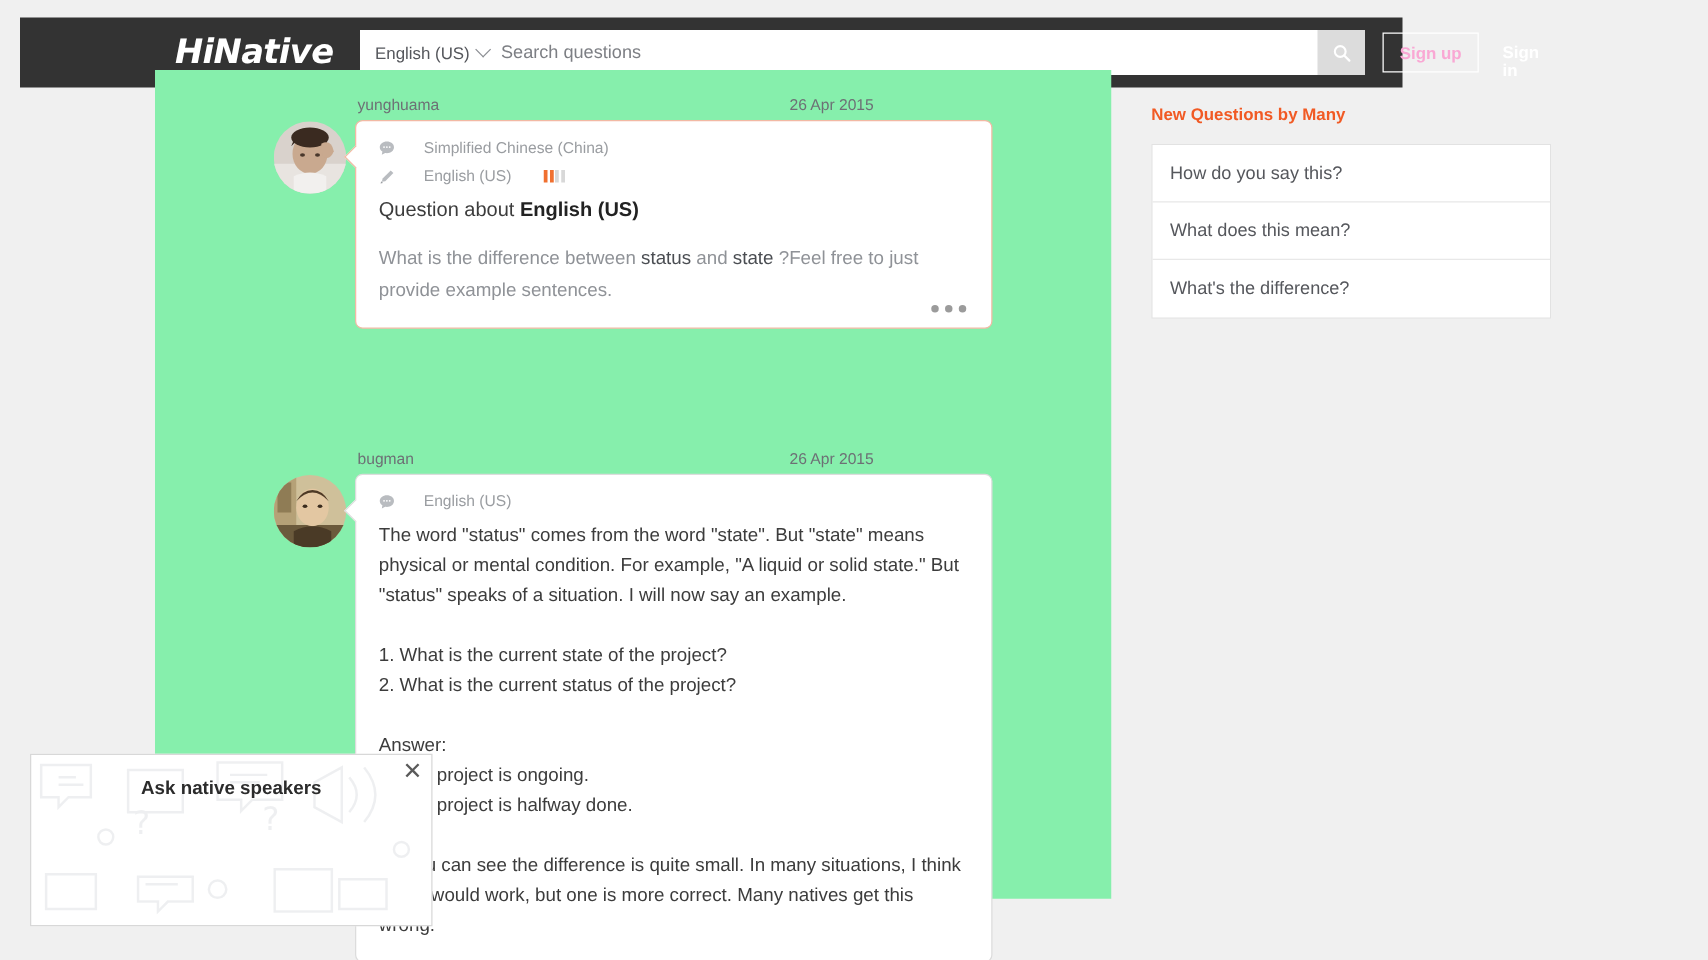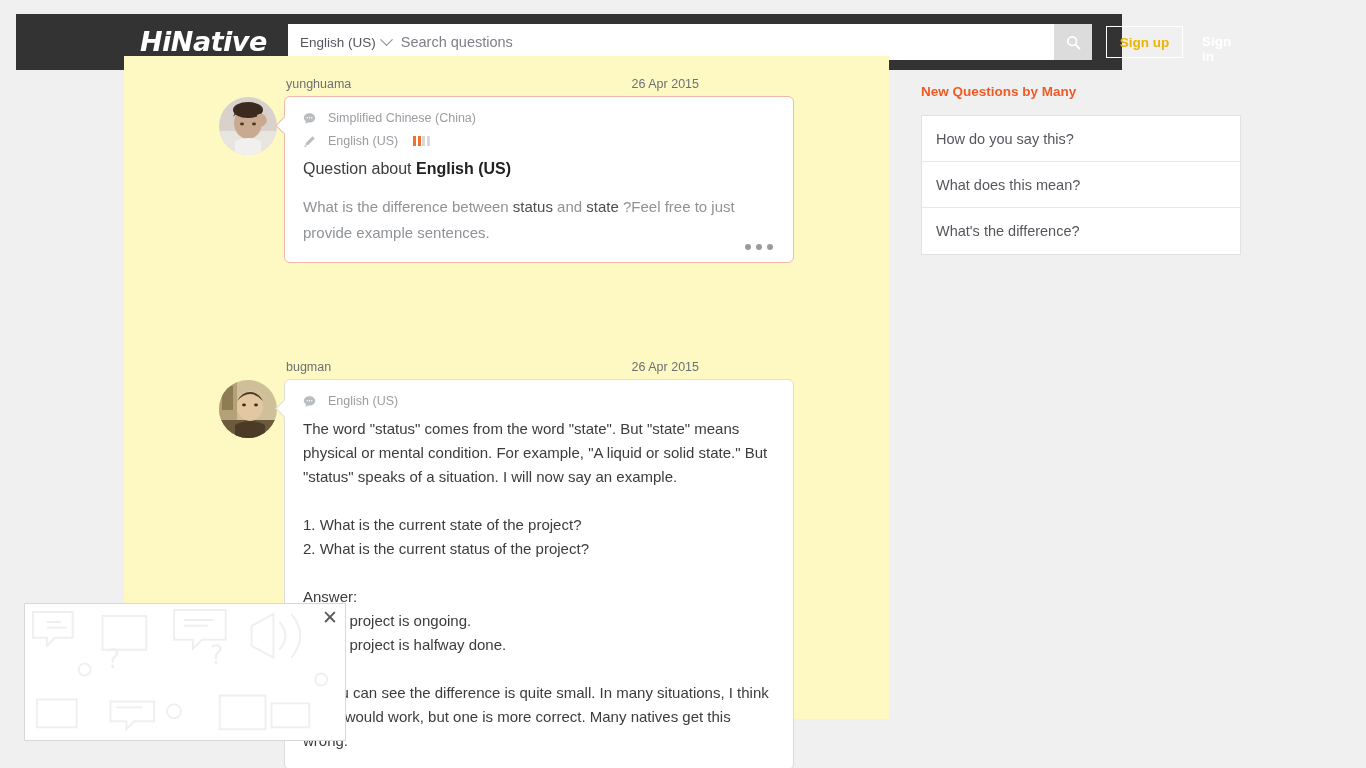"Sign up" .sign-up { color: #eab308 -> #f9a8d4 }
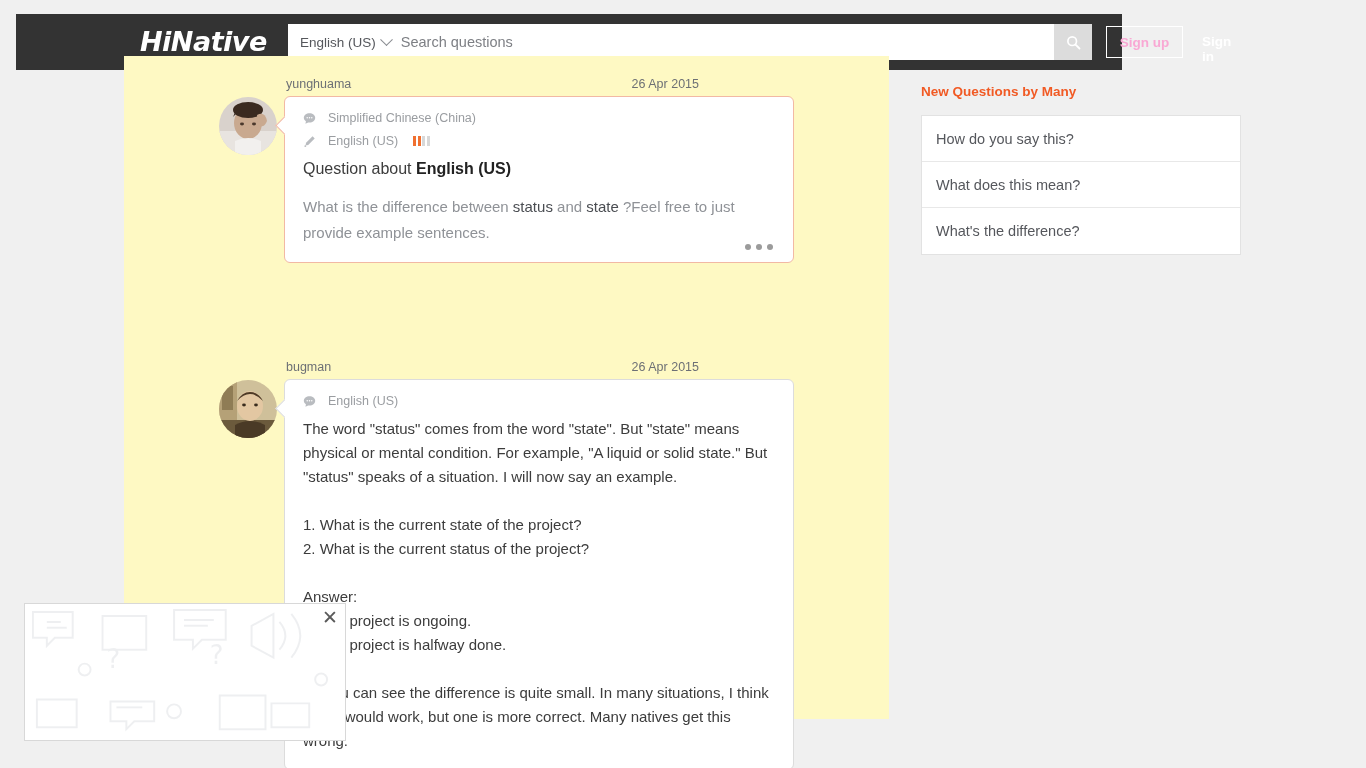"yunghuama" .content-panel { background: #fef9c3 -> #86efac }
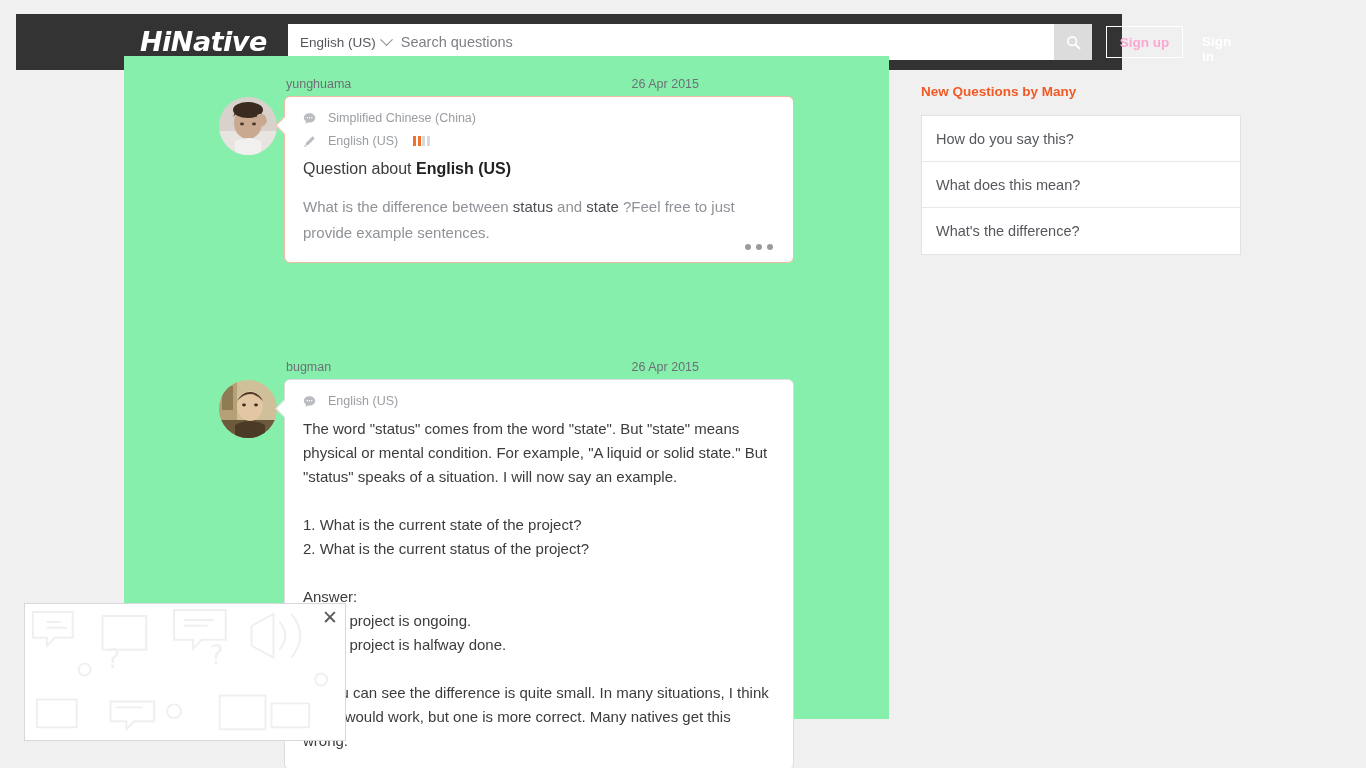"Simplified Chinese (China)" .lang-row { gap: 12px -> 23px }
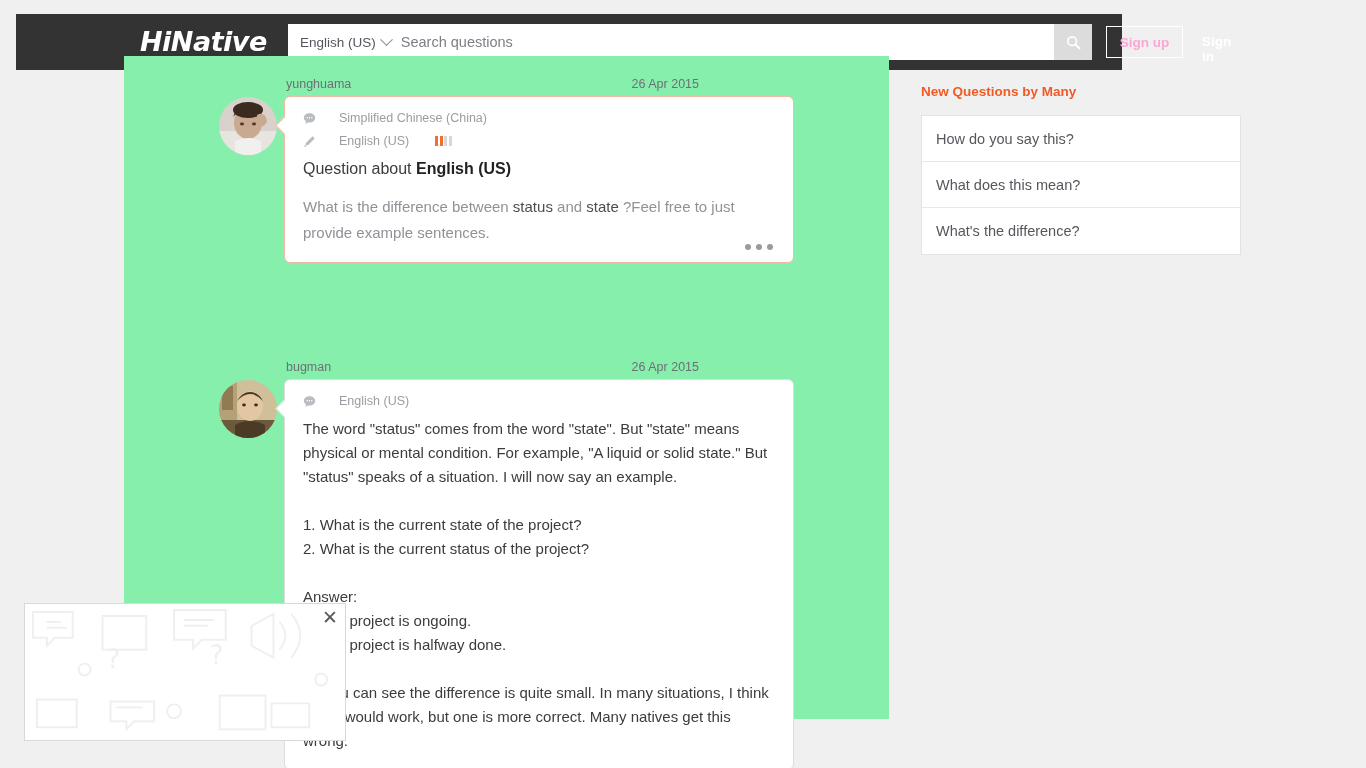"Ask native speakers" div { html: none -> <div>Ask native speakers</div> }
